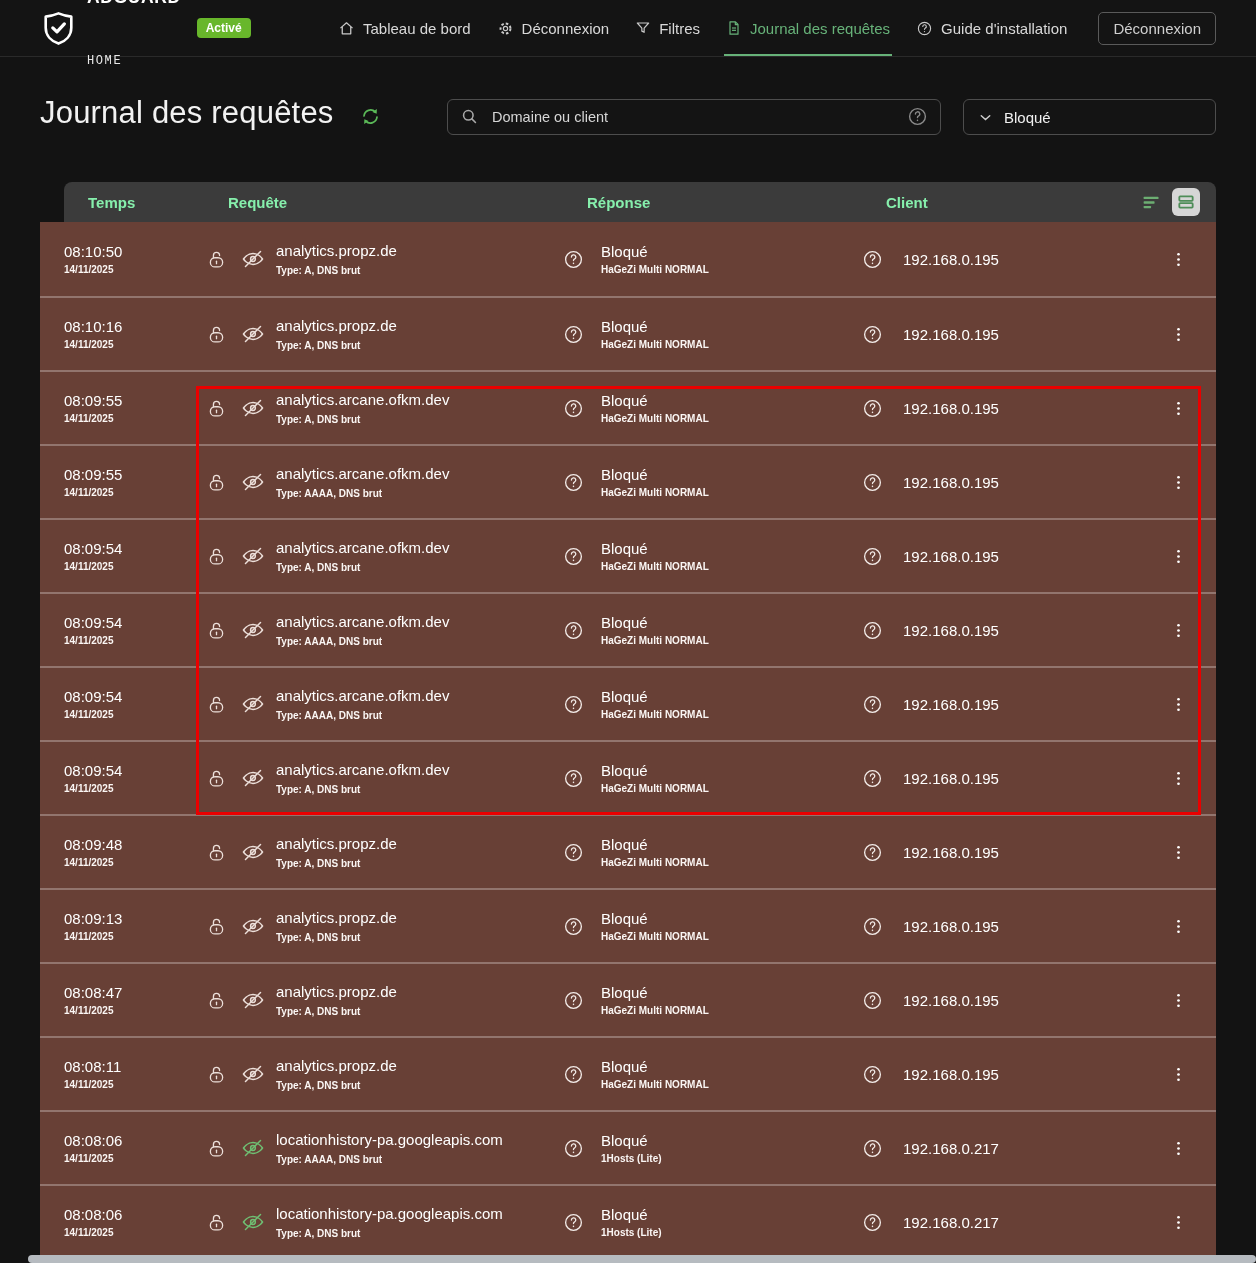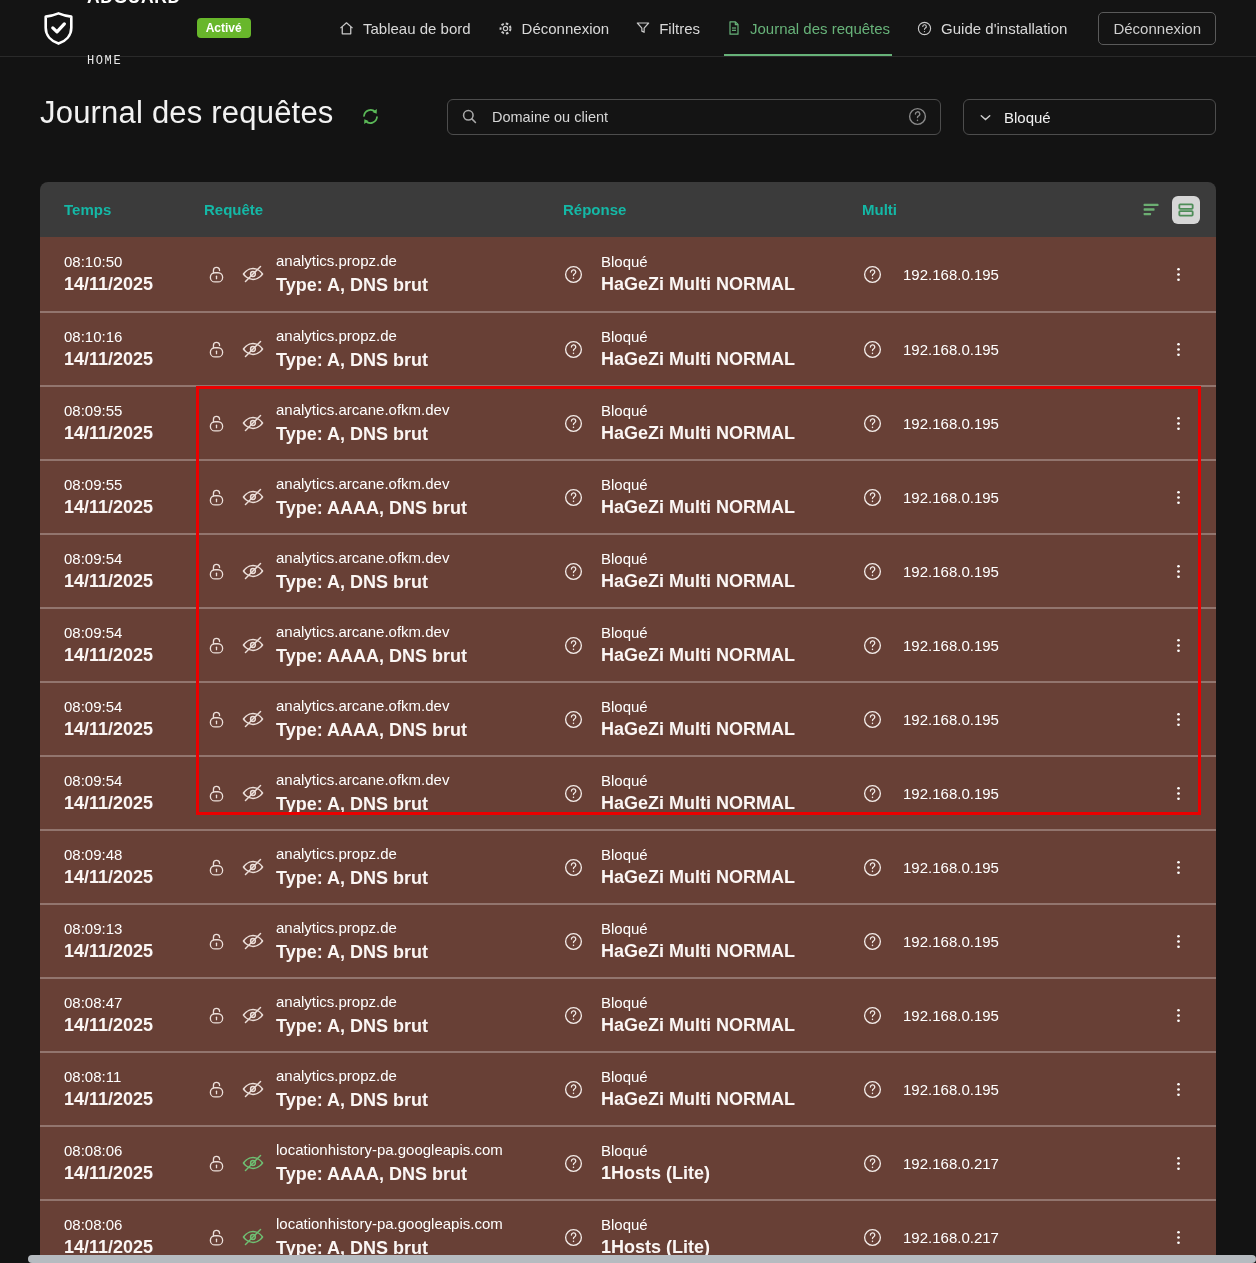"Temps" .thead { color: #14b8a6 -> #86efac; height: 55px -> 40px; margin-left: none -> 24px }
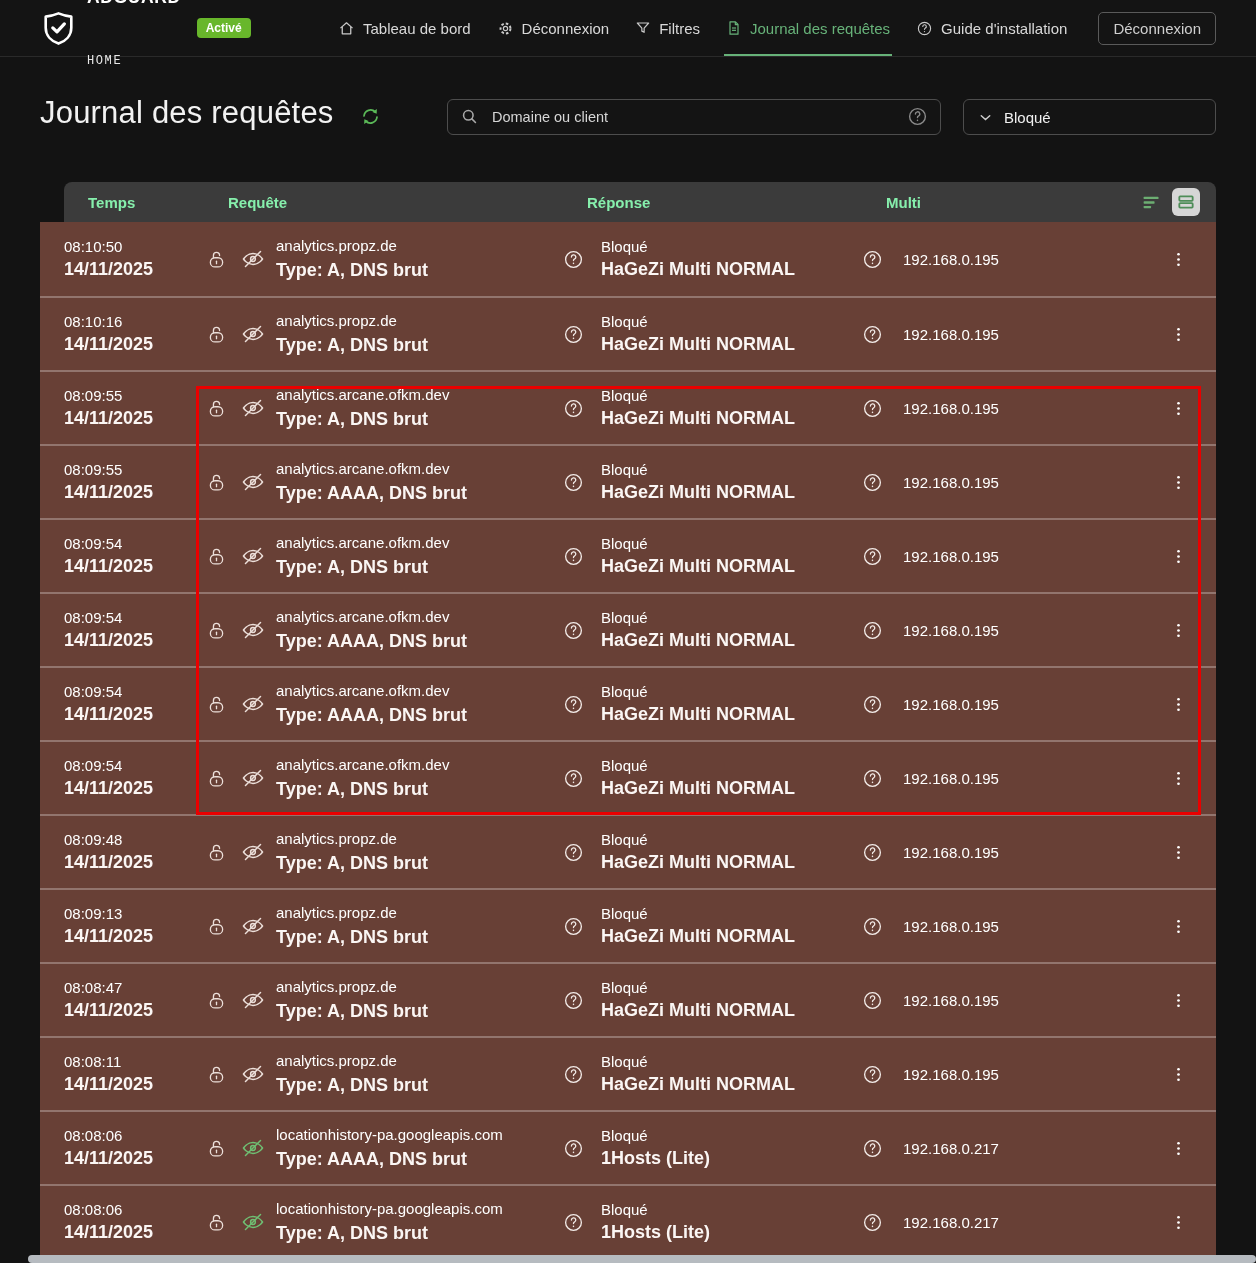"Multi" div { text: Multi -> Client }
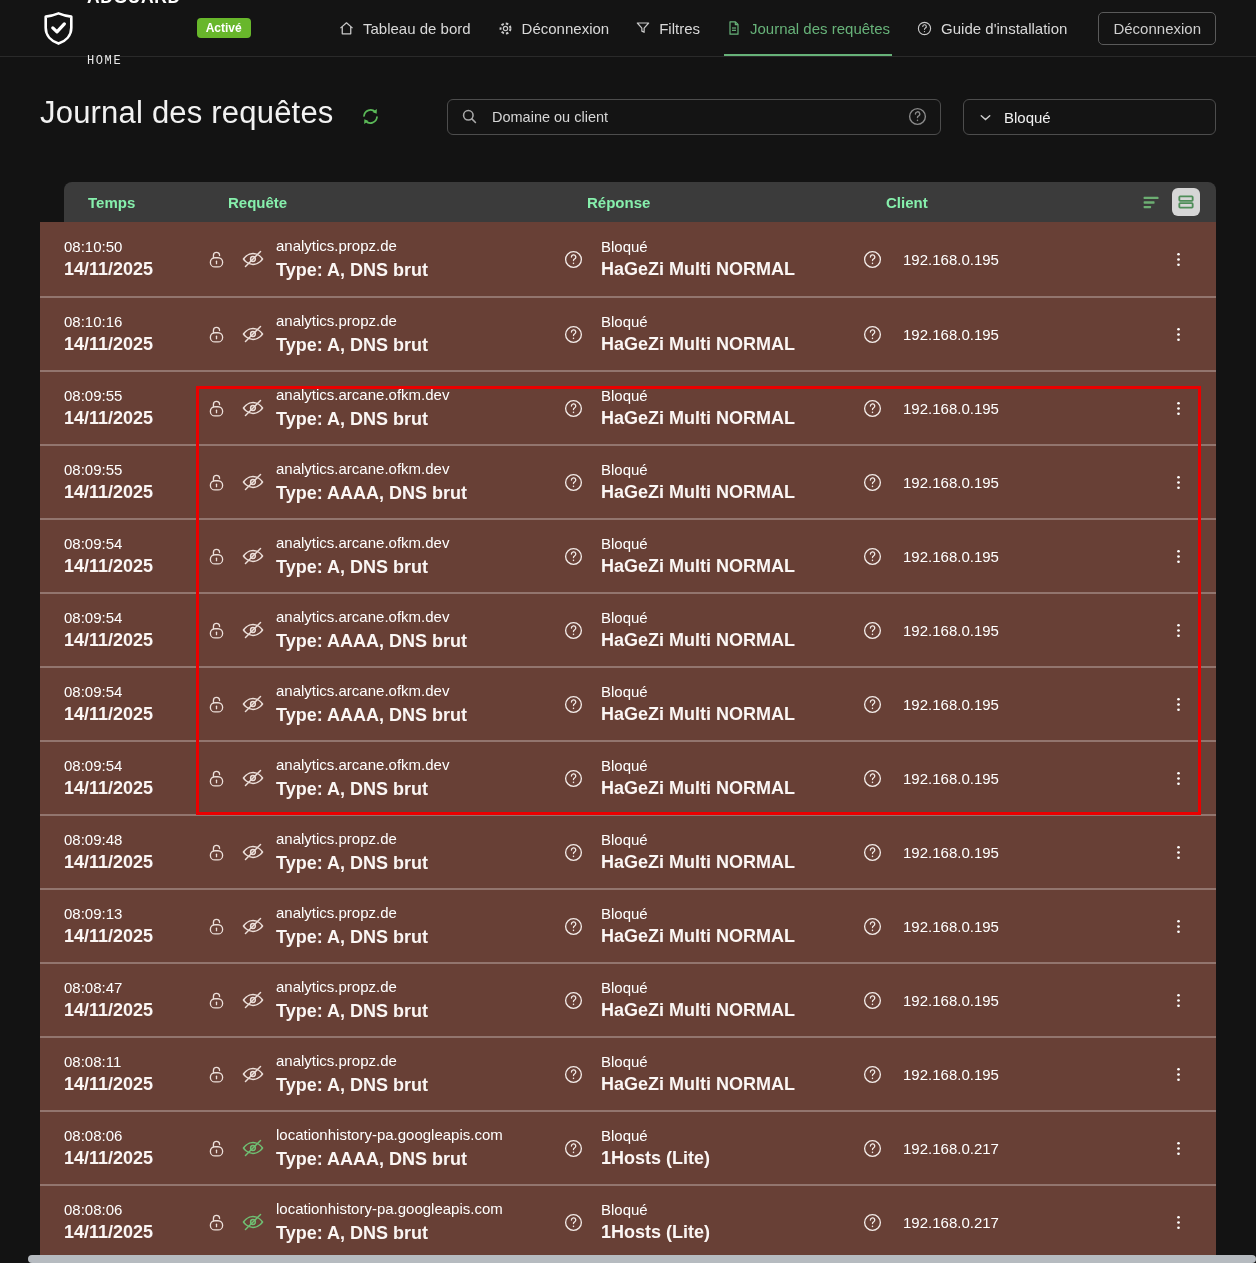"14/11/2025" .t-sub { font-size: 18px -> 10px }
